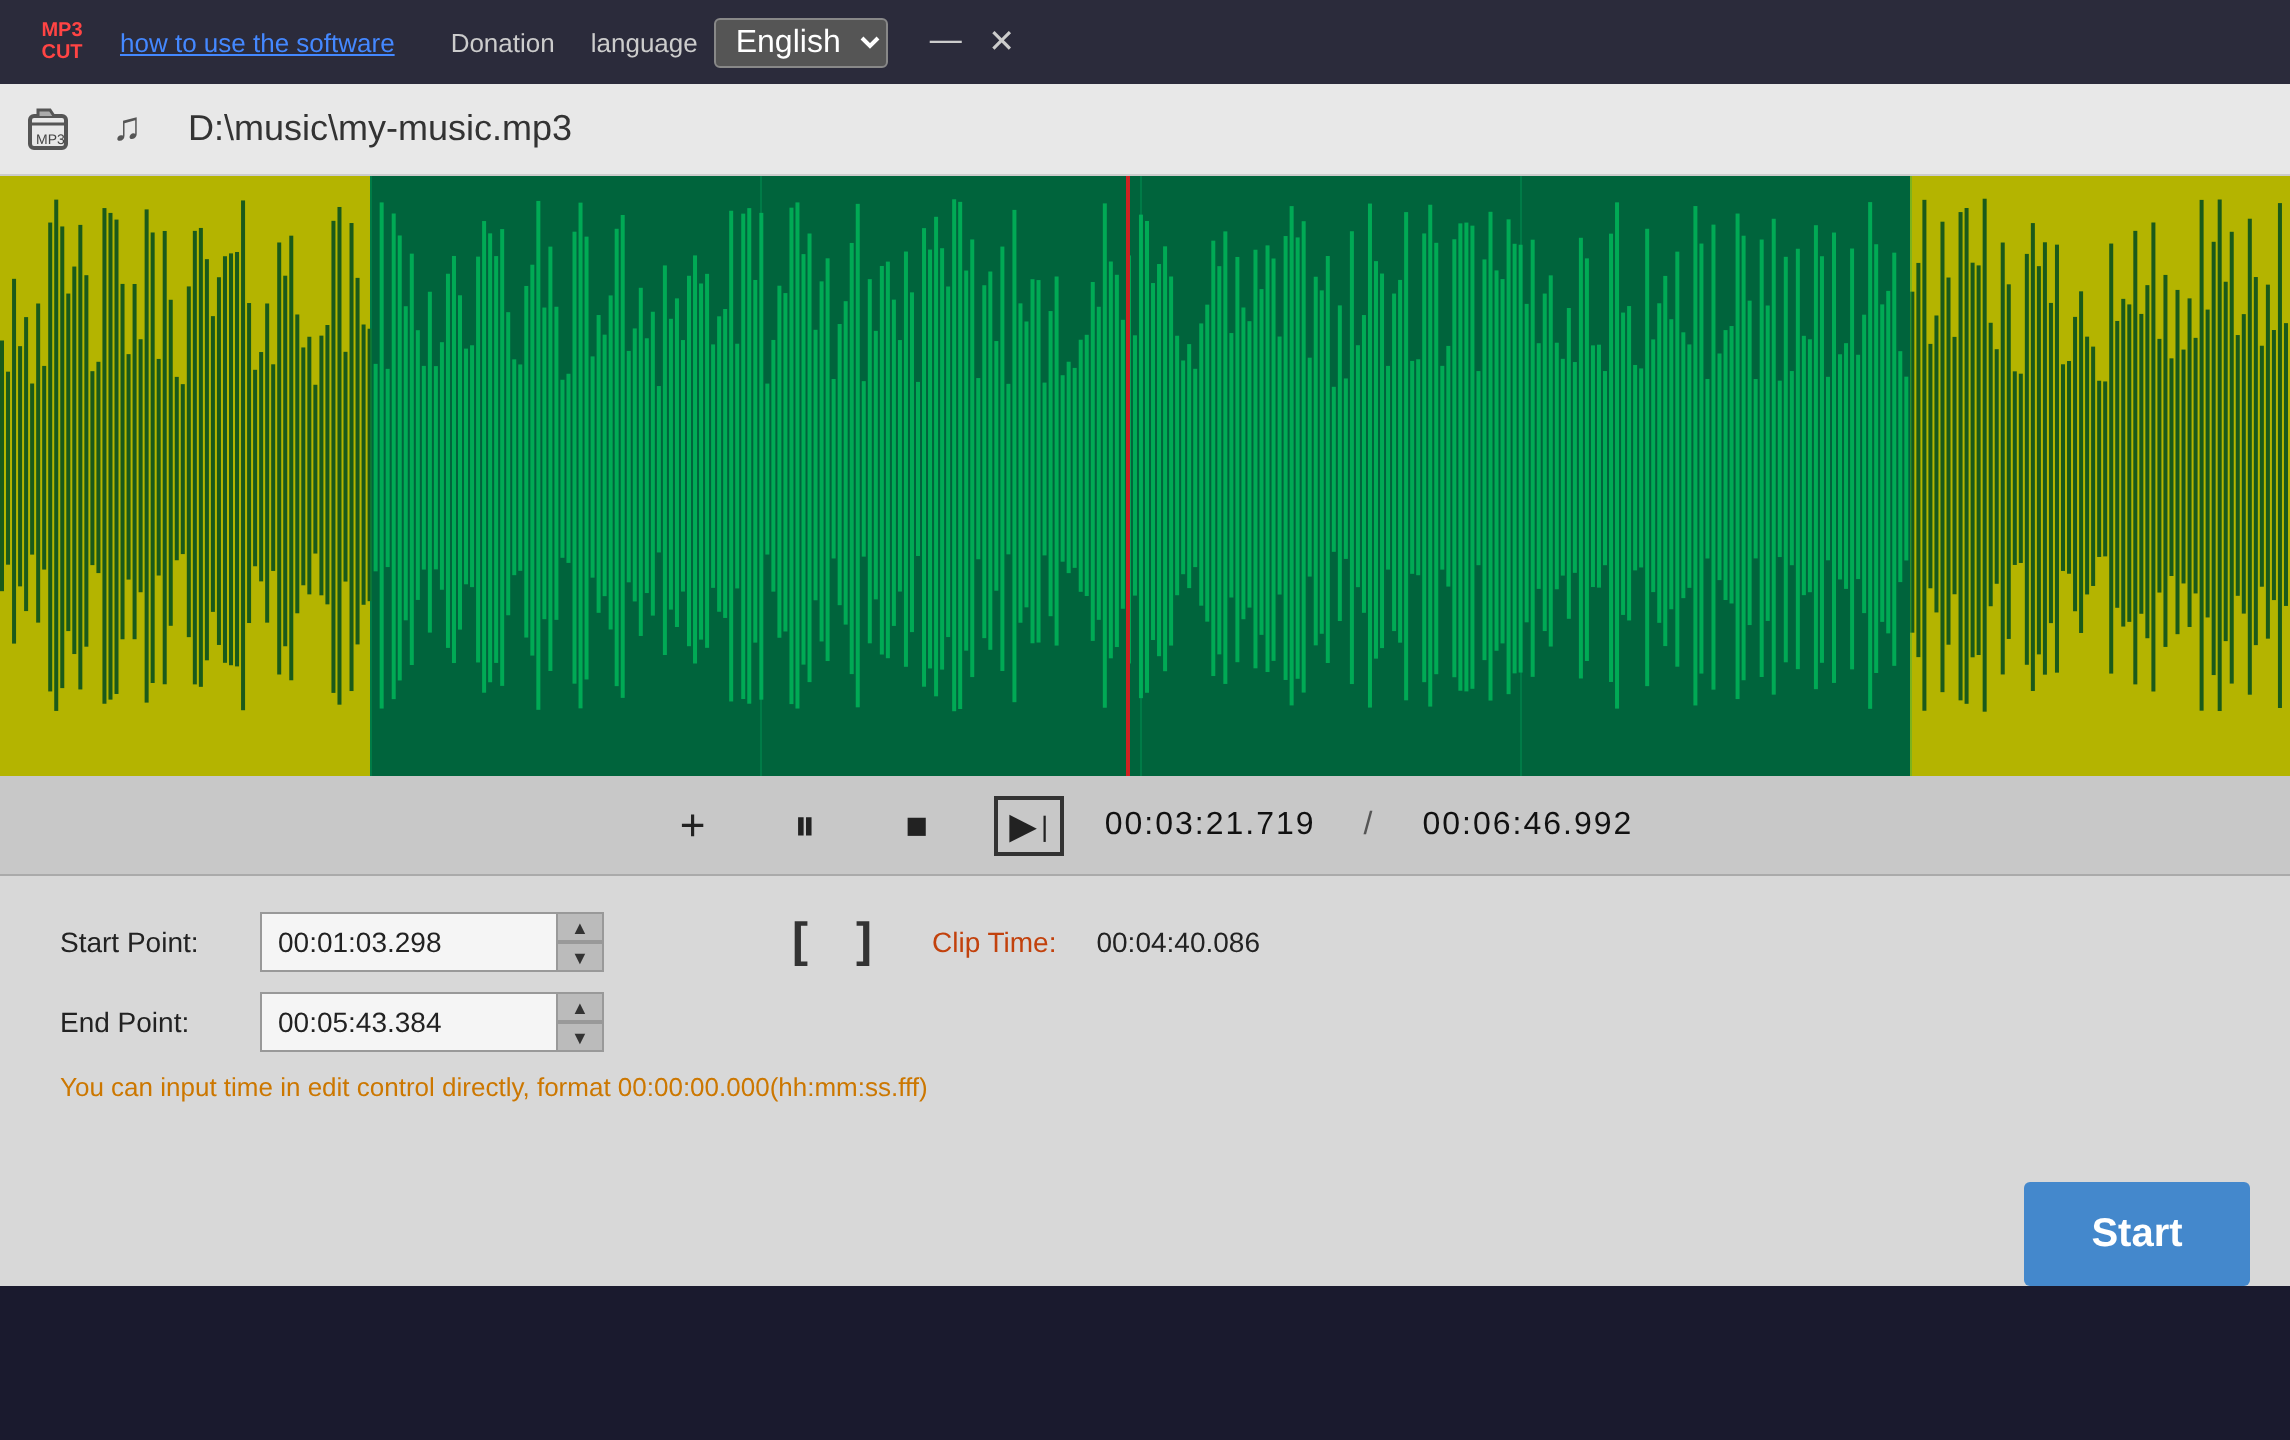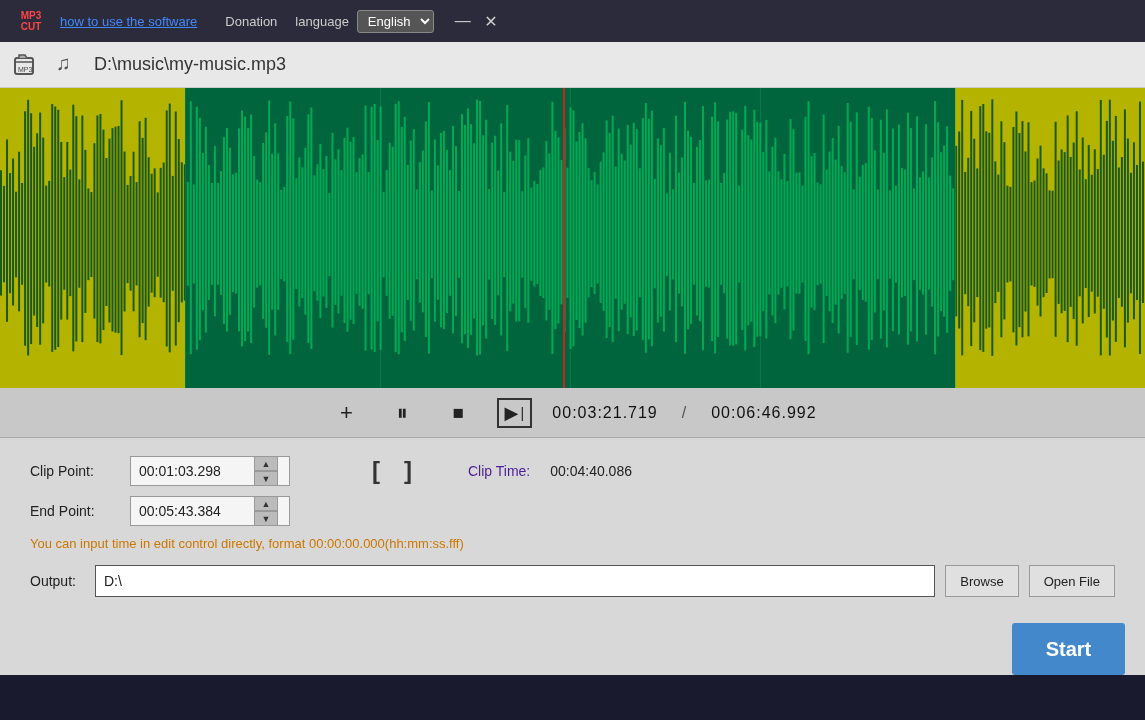"English" .lang-select { font-size: 13px -> 16px }
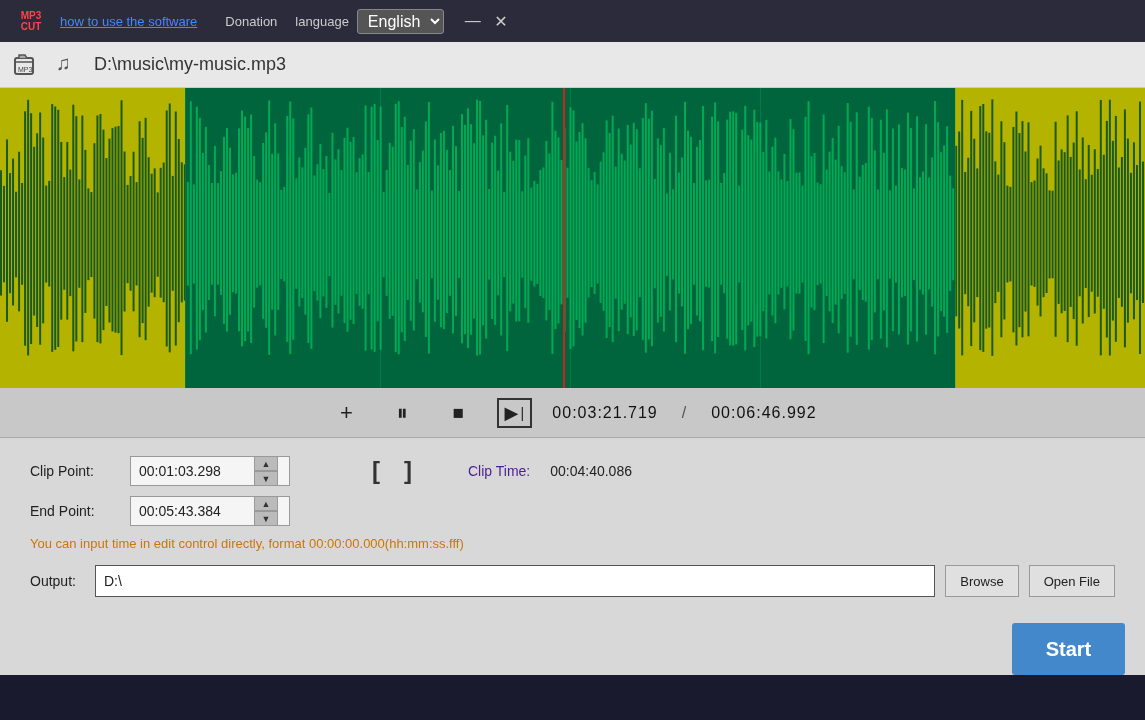"Clip Point:" span.edit-label { text: Clip -> Start }
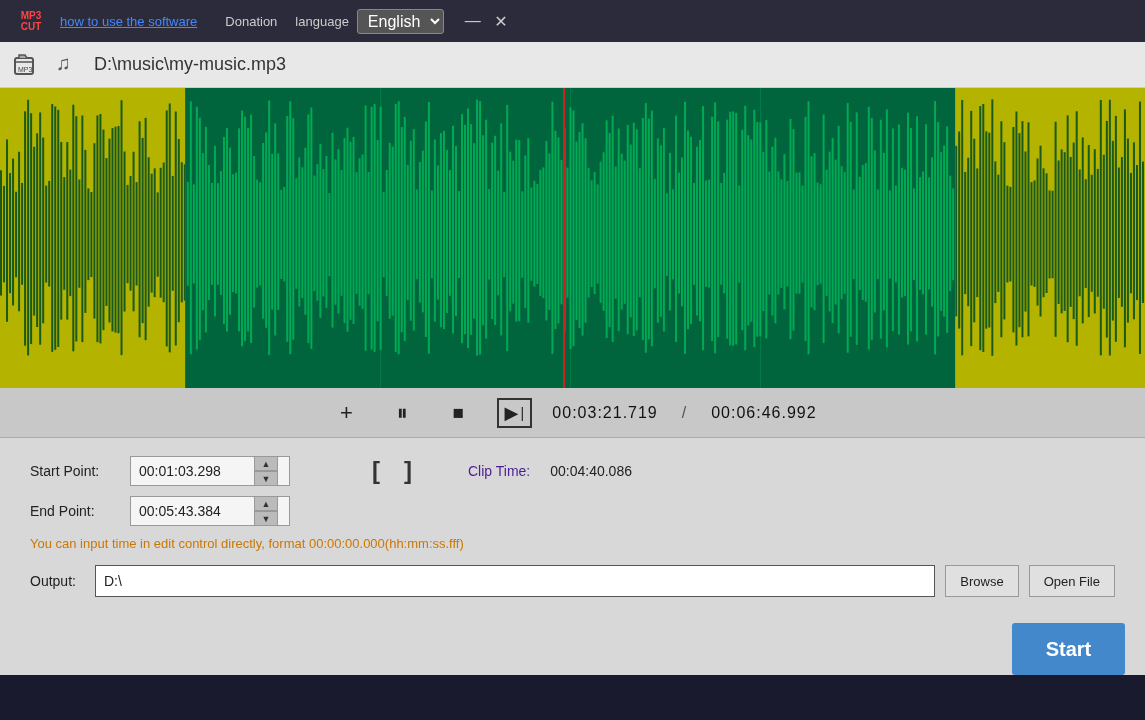"00:01:03.298" .time-input-wrapper { width: 148px -> 172px }
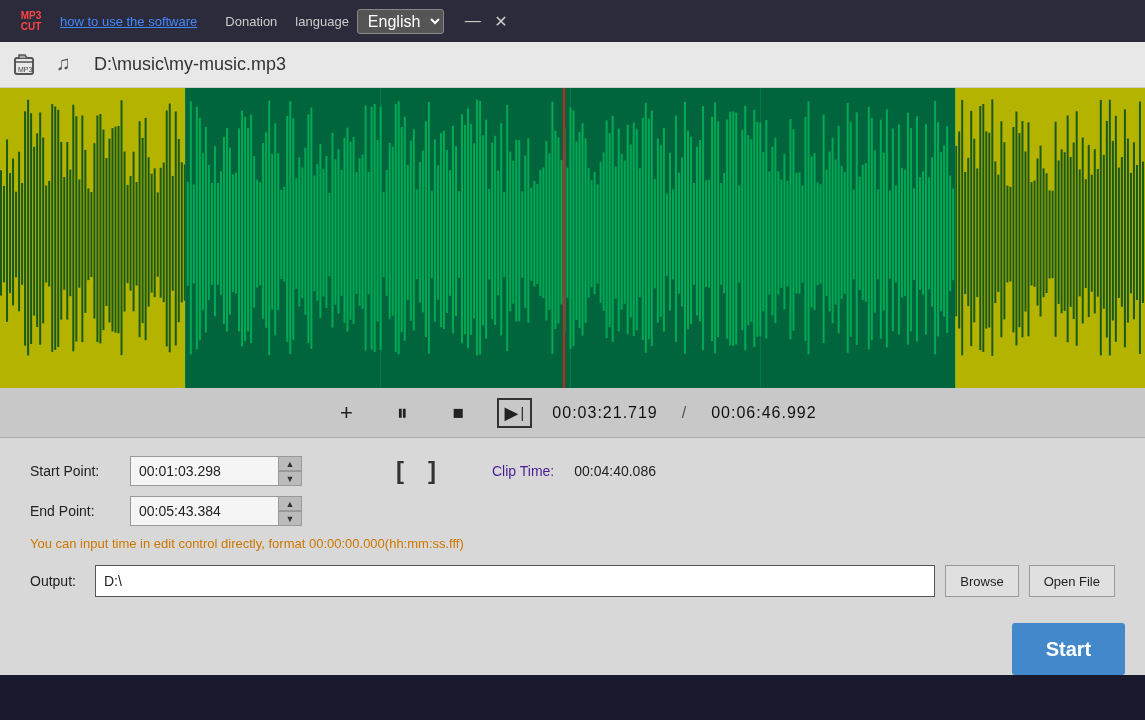"Clip Time:" .clip-time-label { color: #4c1d95 -> #c2410c; margin-left: 42px -> 16px }
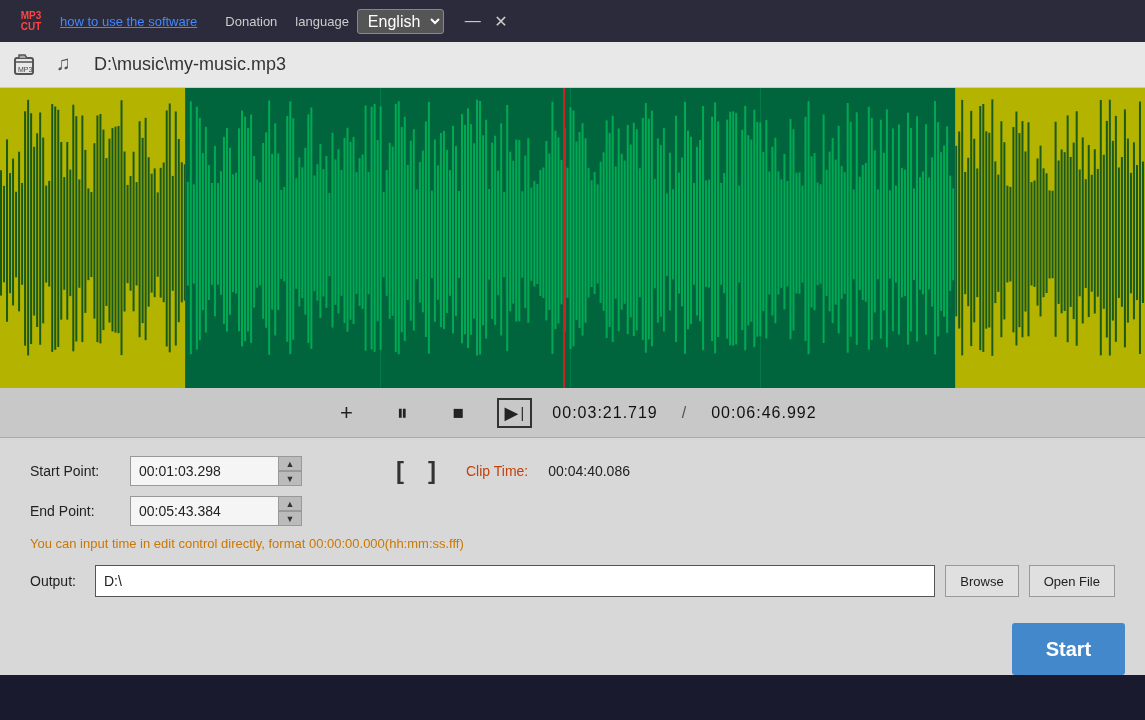"Output:" div.output-row { html: <div> <span>Output:</span> <input> <button>Browse</button> <button>Open File</button> </div> -> none }
